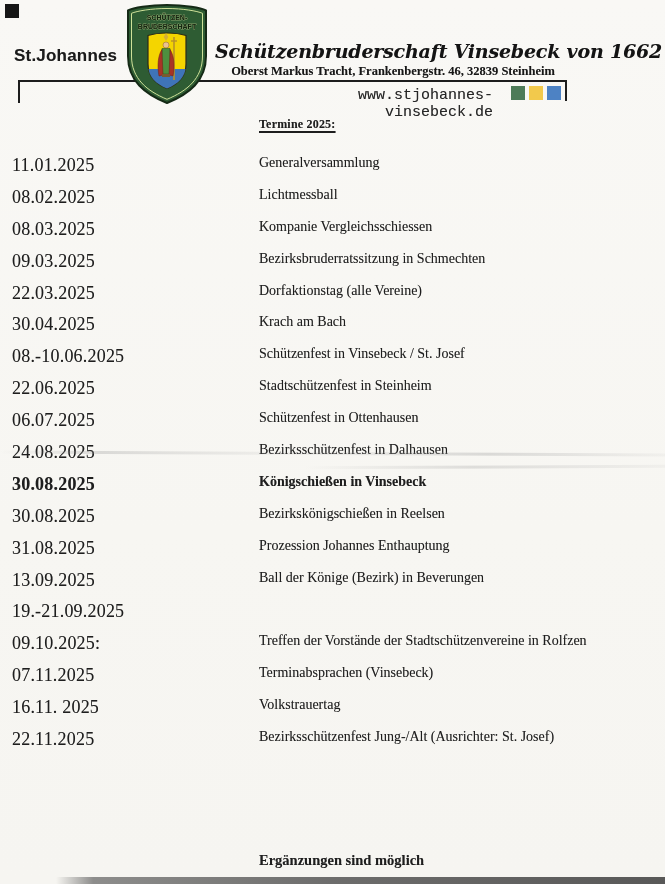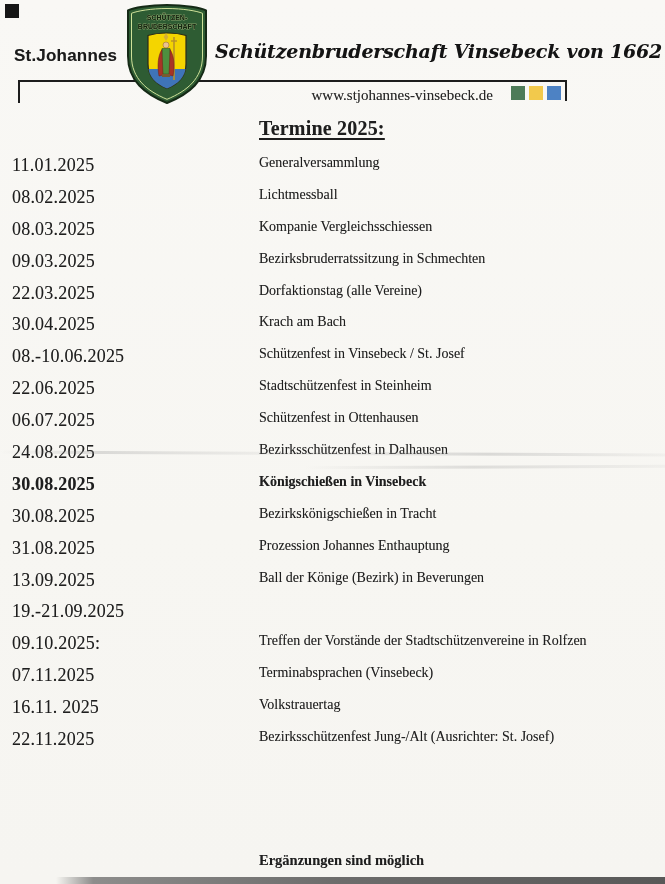"Oberst Markus Tracht, Frankenbergstr." div.address-line { html: none -> <div>Oberst Markus Tracht, Frankenbergstr. 46, 32839 Steinheim</div> }
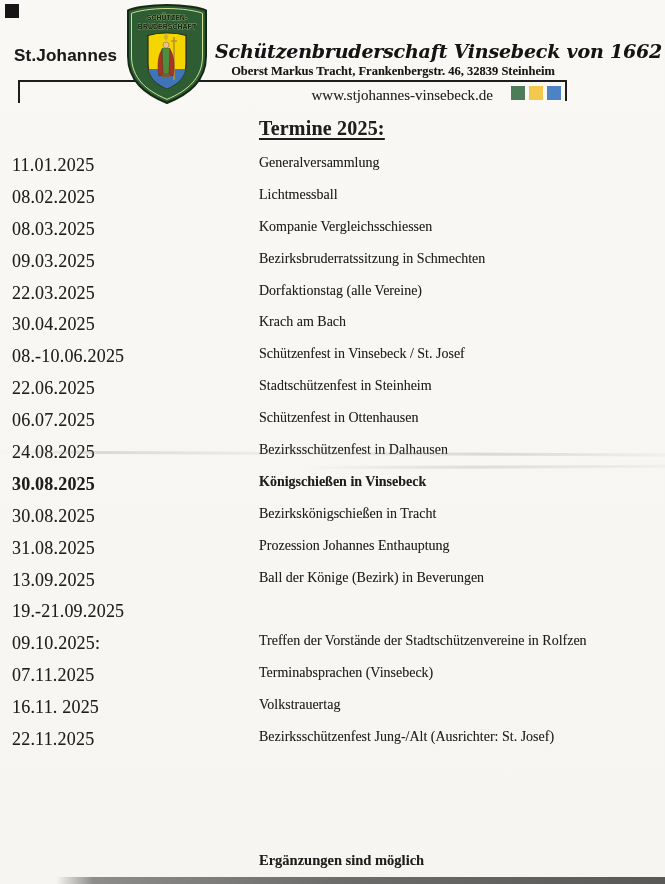"www.stjohannes-vinsebeck.de" .website { font-family: Liberation Serif, serif -> Liberation Mono, monospace }
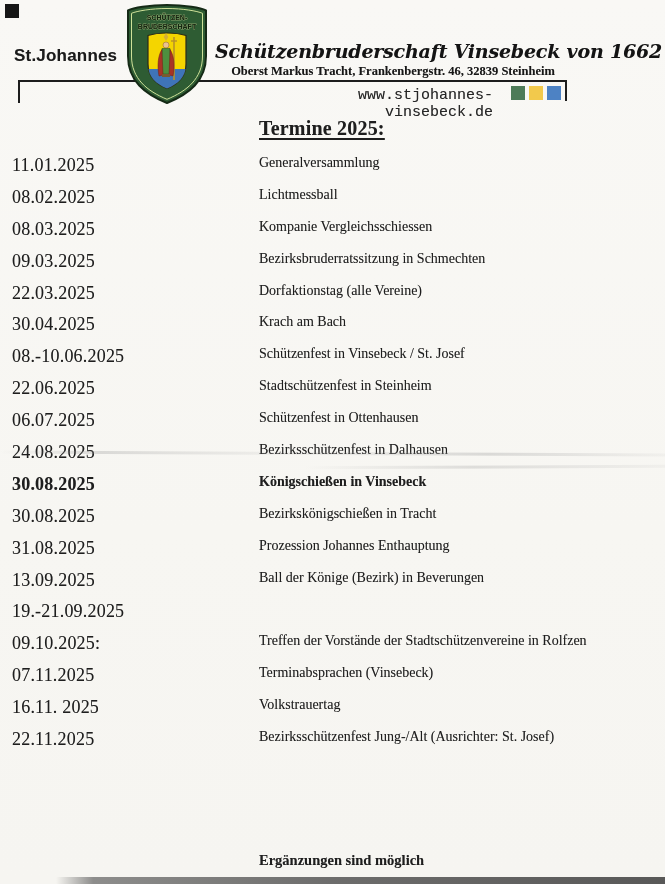"Termine 2025:" .doc-title { font-size: 20px -> 12px }
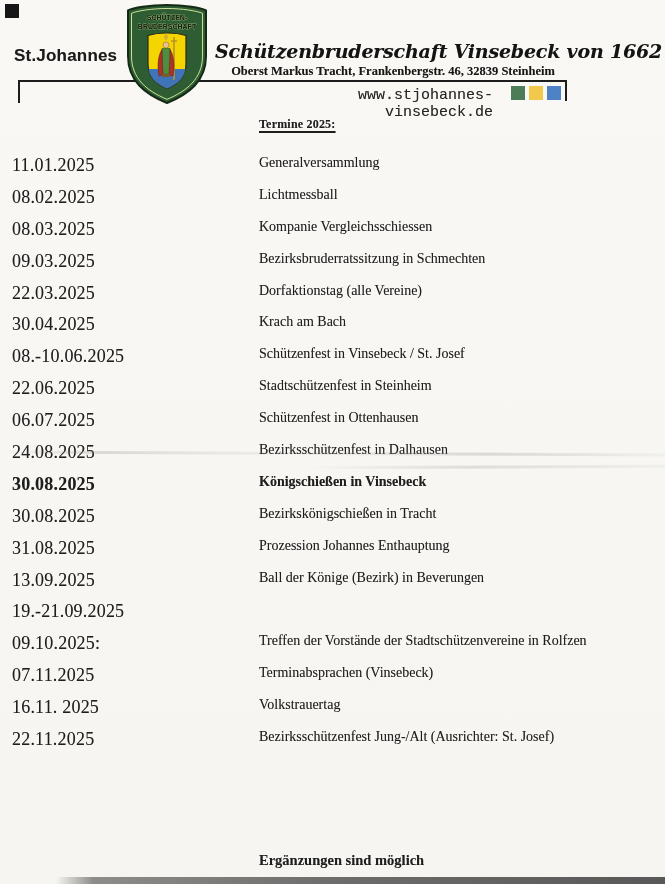"Bezirkskönigschießen in Tracht" span.event { text: Tracht -> Reelsen }
